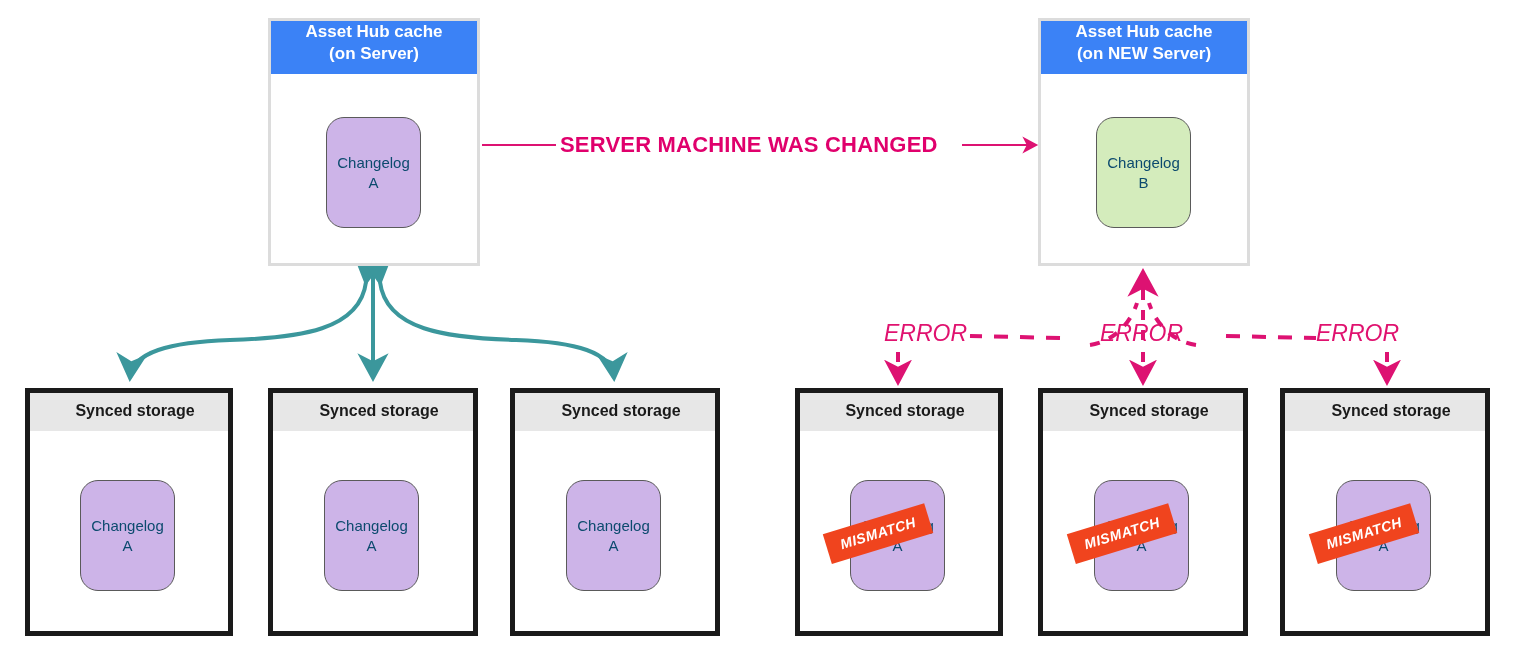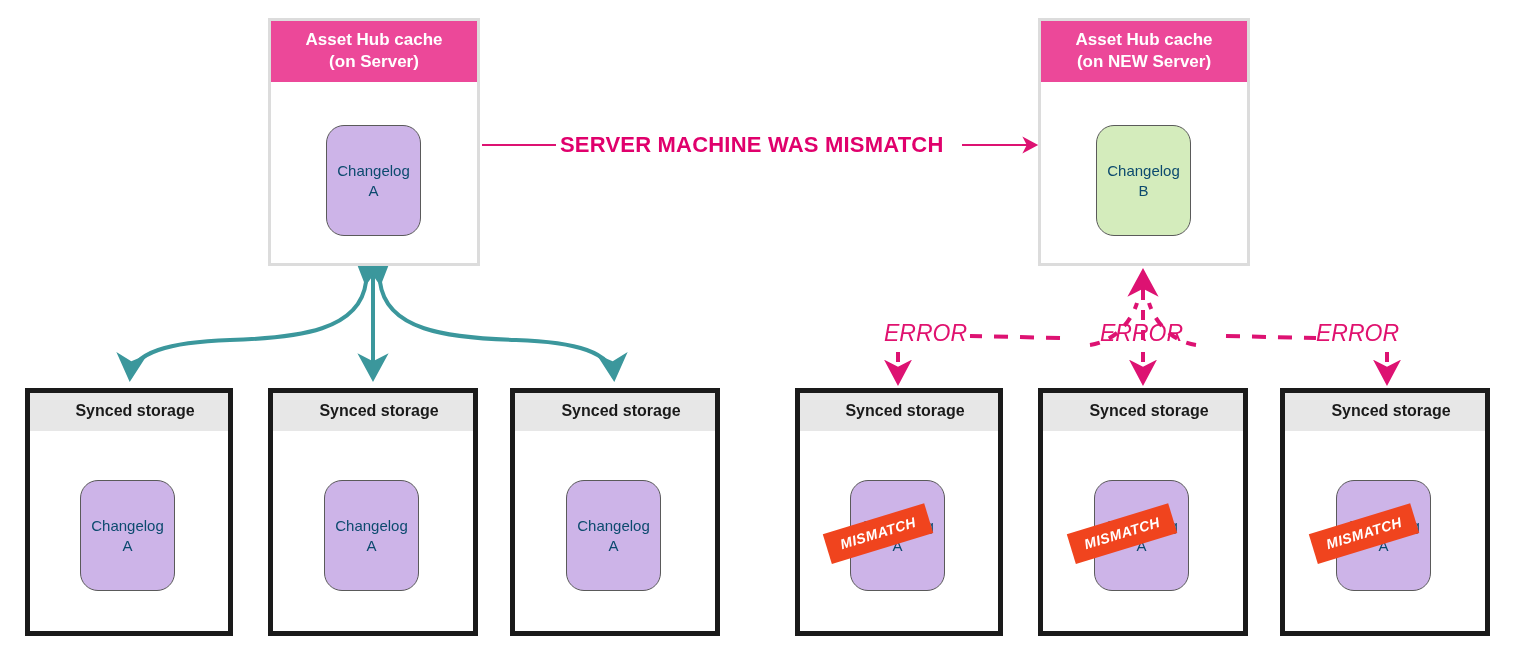"Asset Hub cache" .hub-header { background: #ec4899 -> #3b82f6; padding: 8px 4px 9px 4px -> 0 4px 9px 4px }
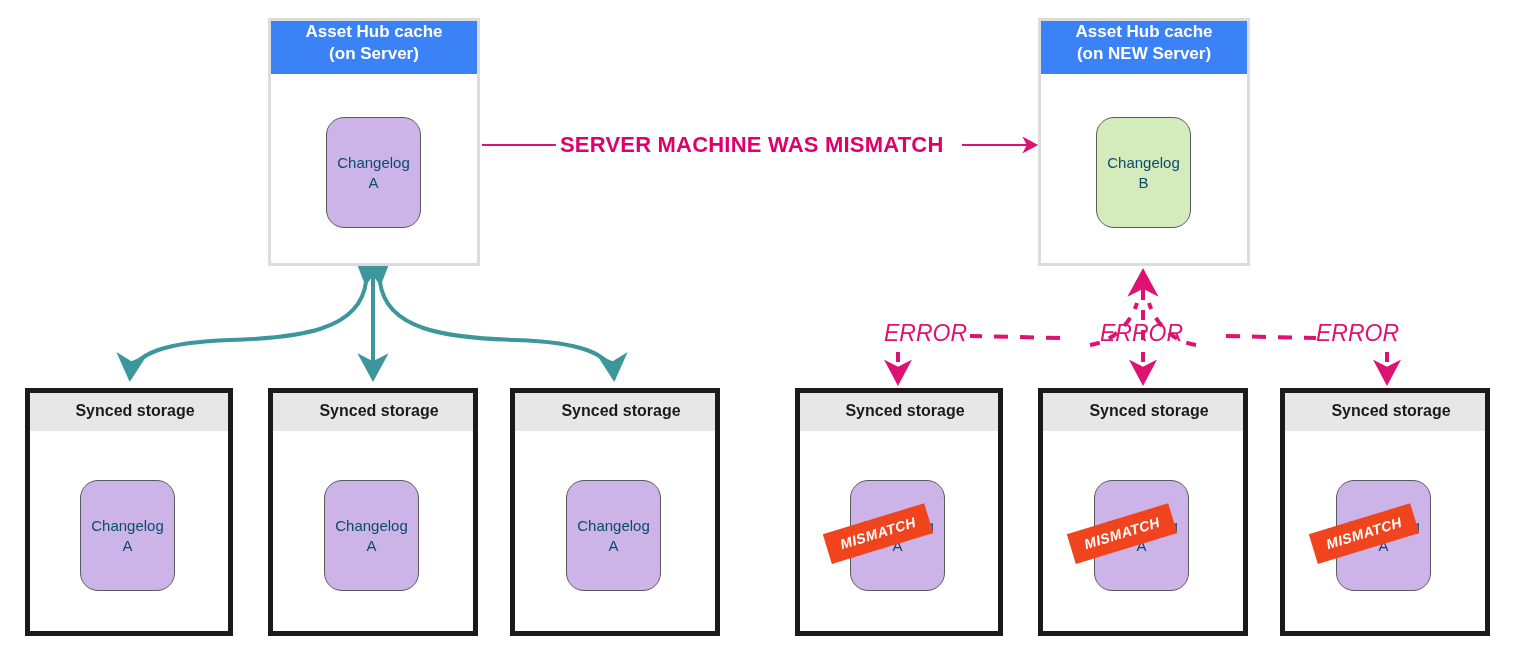"SERVER MACHINE WAS MISMATCH" div.banner-text { text: MISMATCH -> CHANGED }
